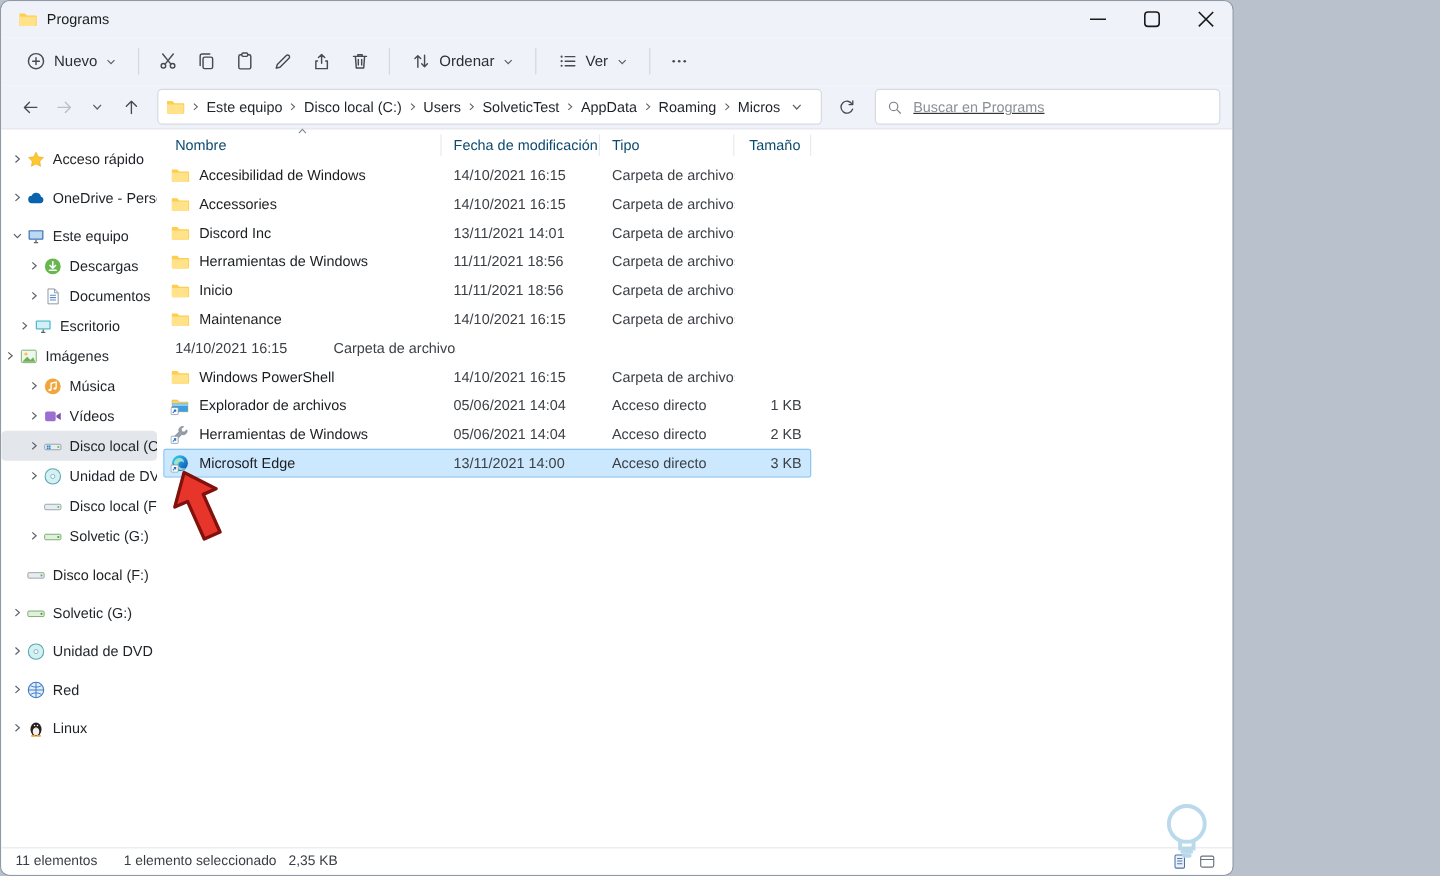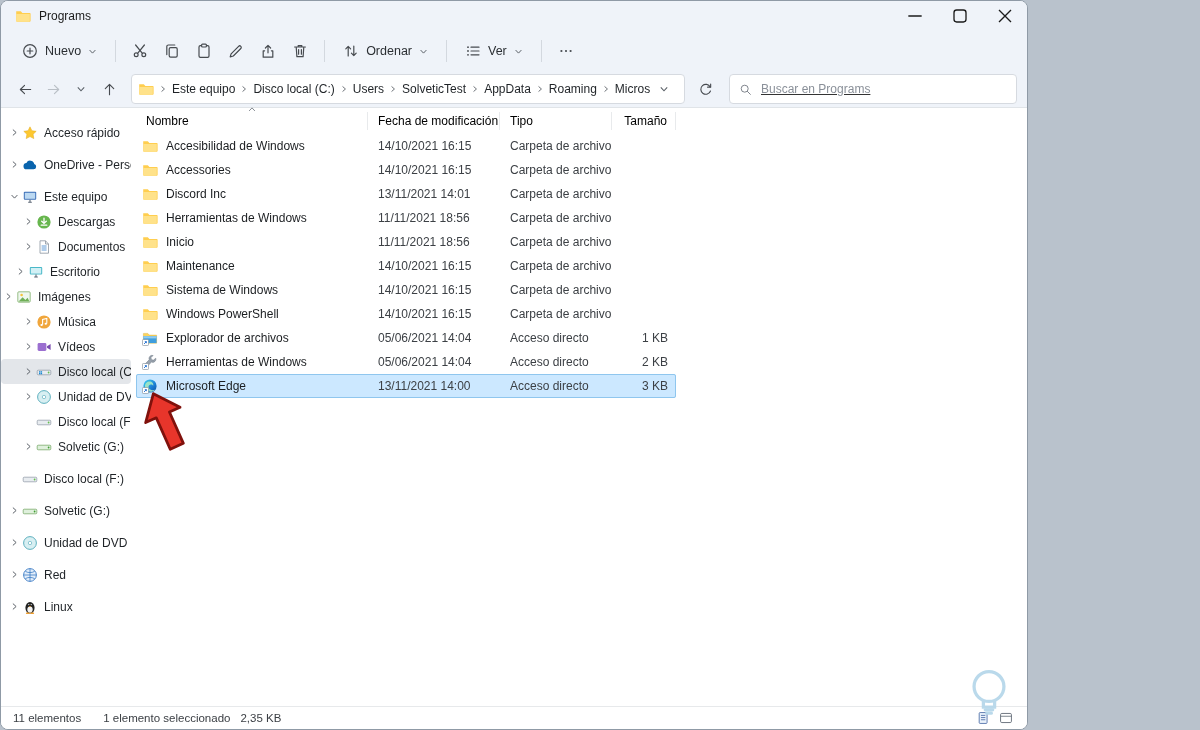"Nombre" .hcell { color: #000000 -> #0c4a6e }
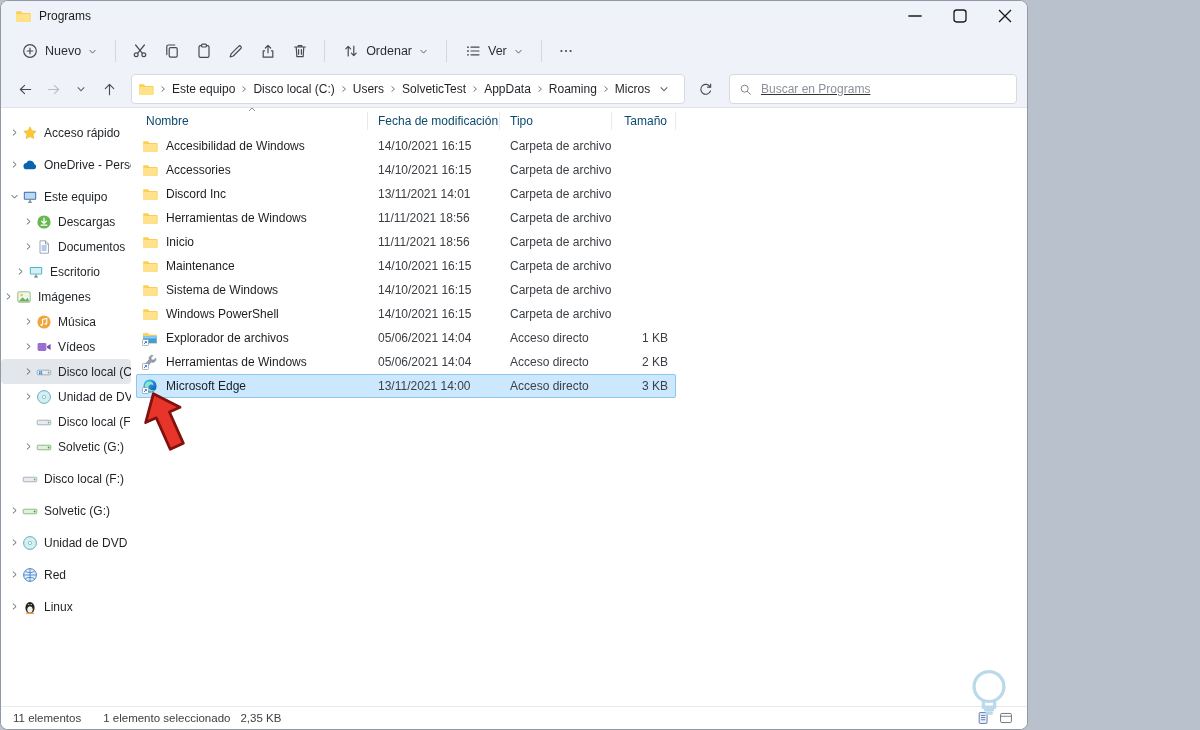"Sistema de Windows" div.cell { html: <div> <span> <svg> <path></path> <path></path> </svg> </span> <span>Sistema de Windows</span> </div> -> none }
